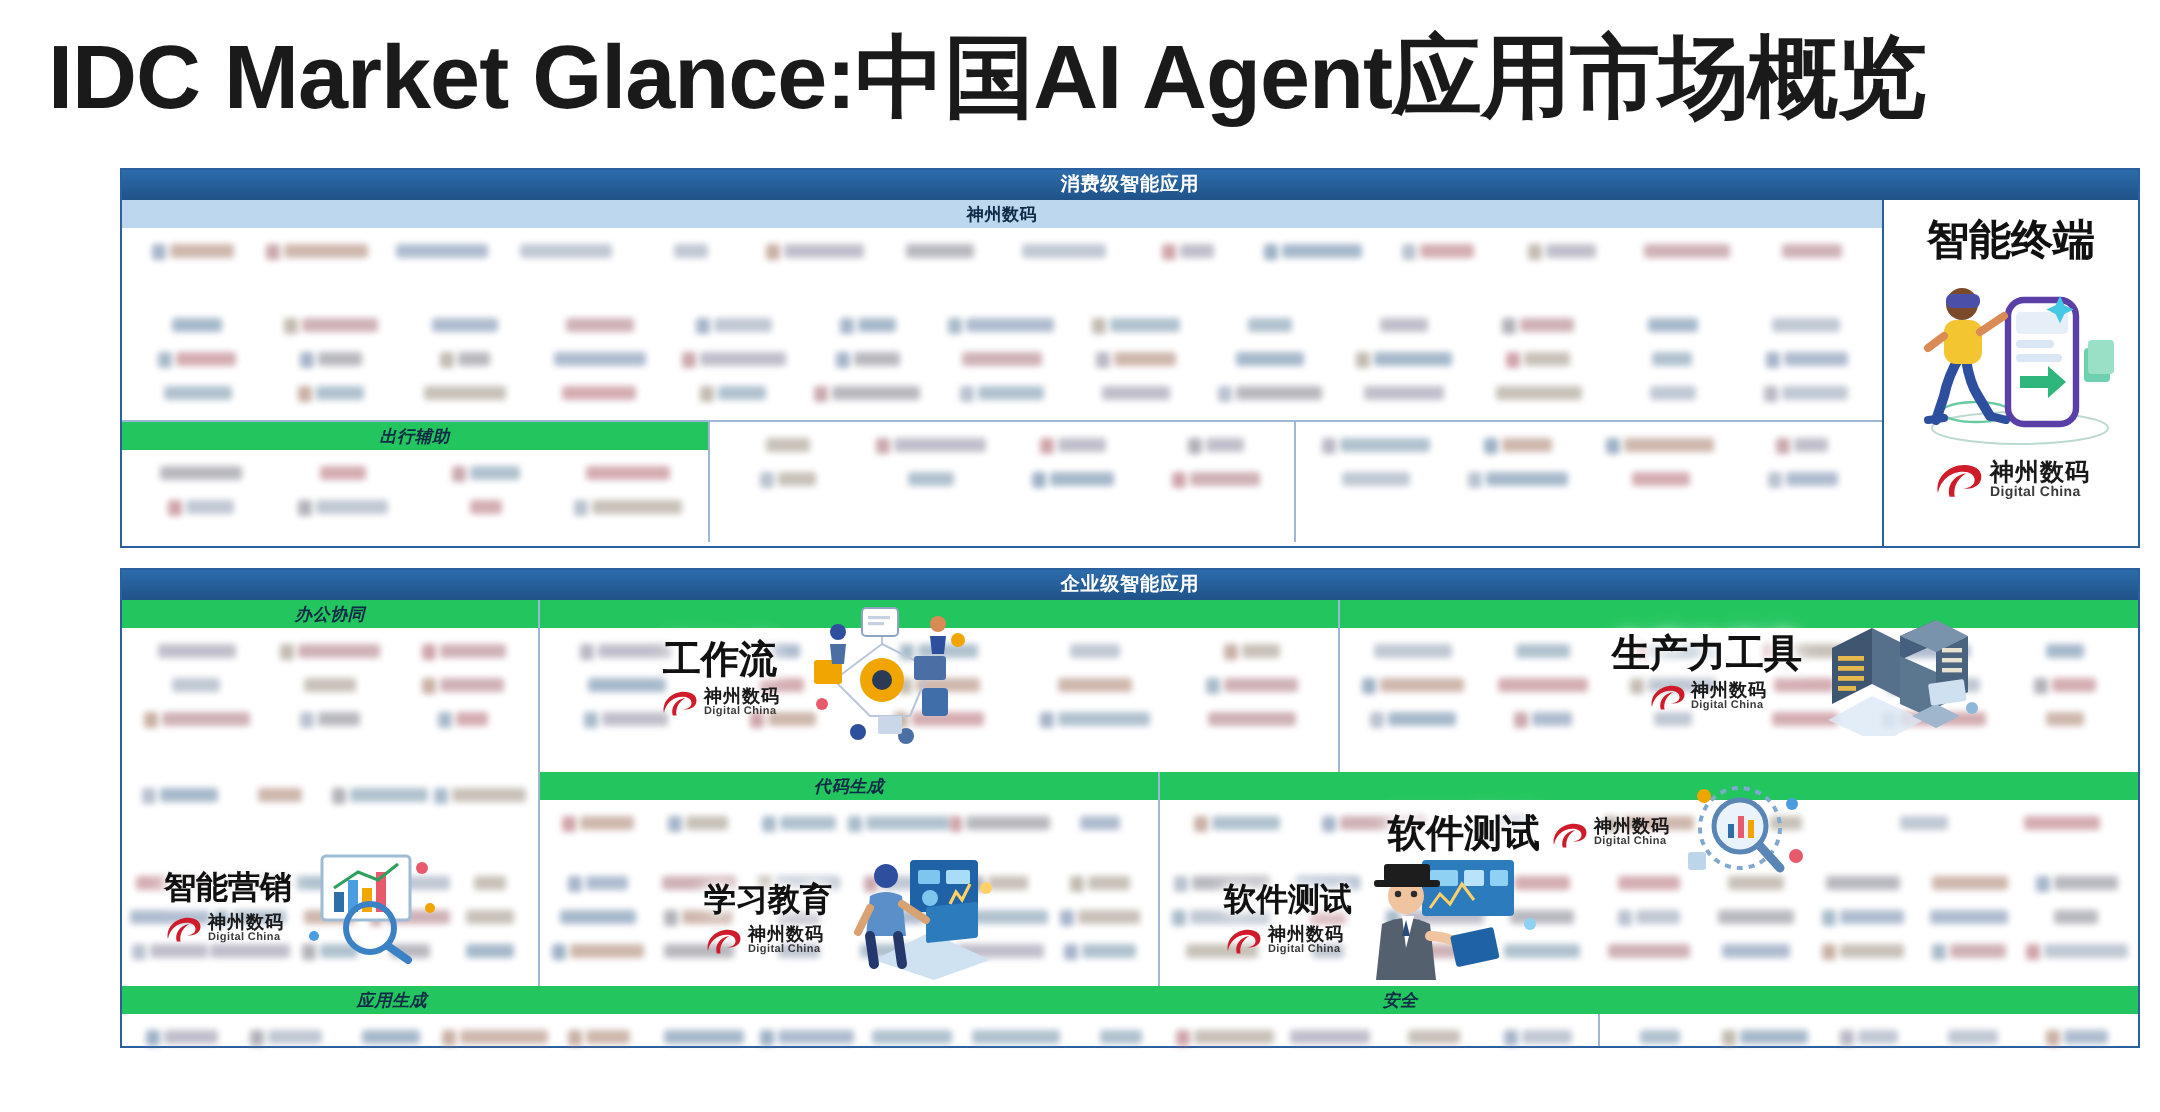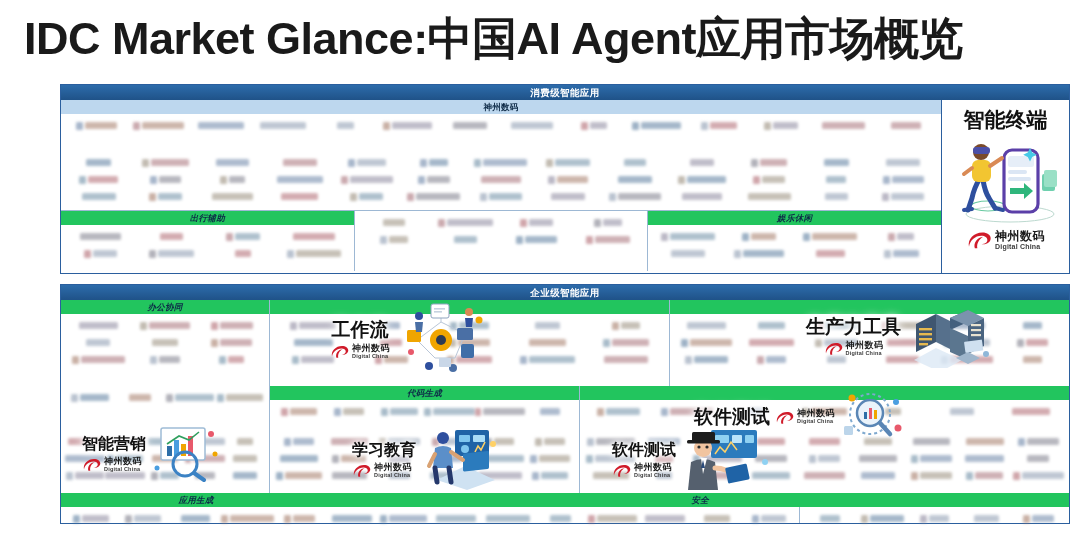"娱乐休闲" div.band { html: <div>娱乐休闲</div> -> none }
